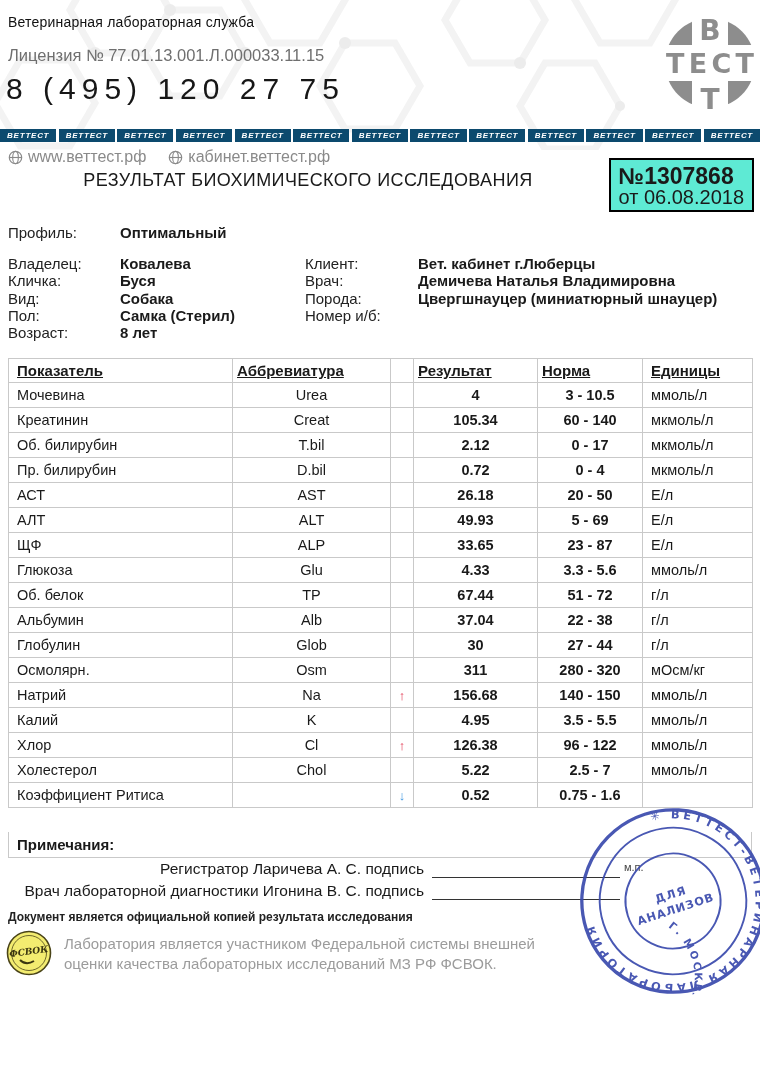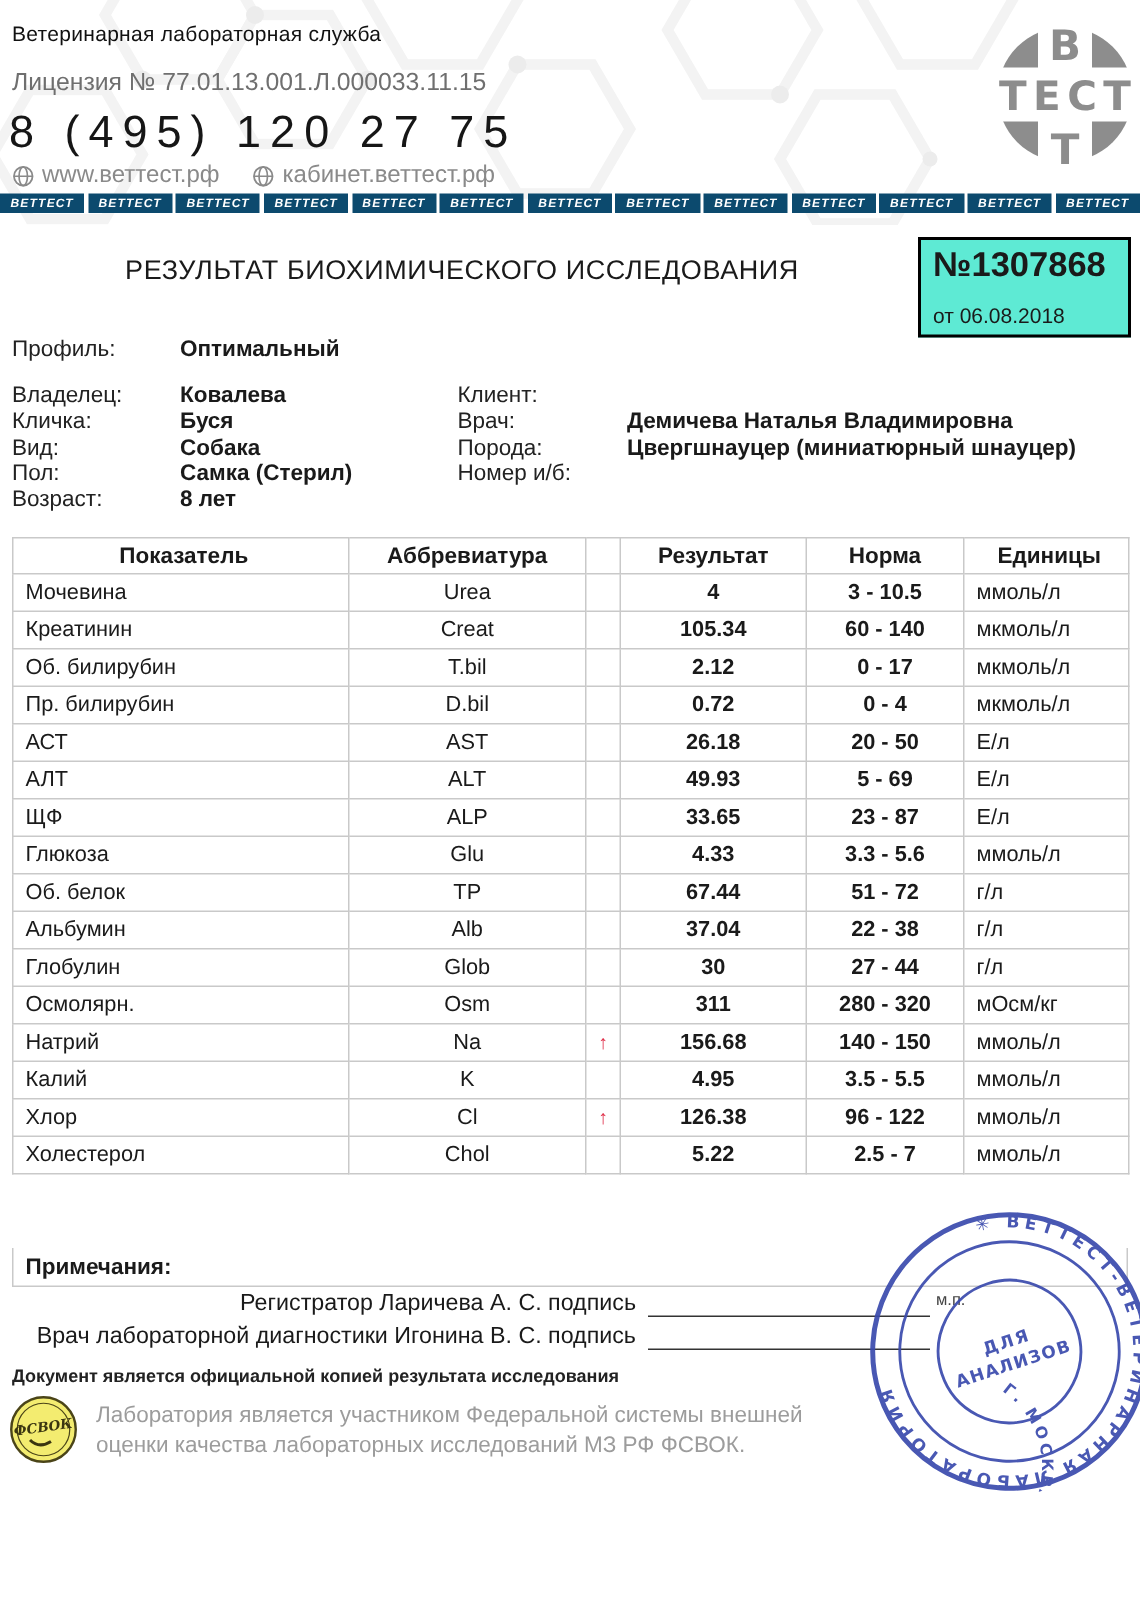"www.веттест.рф" .site { margin-top: none -> 40px }
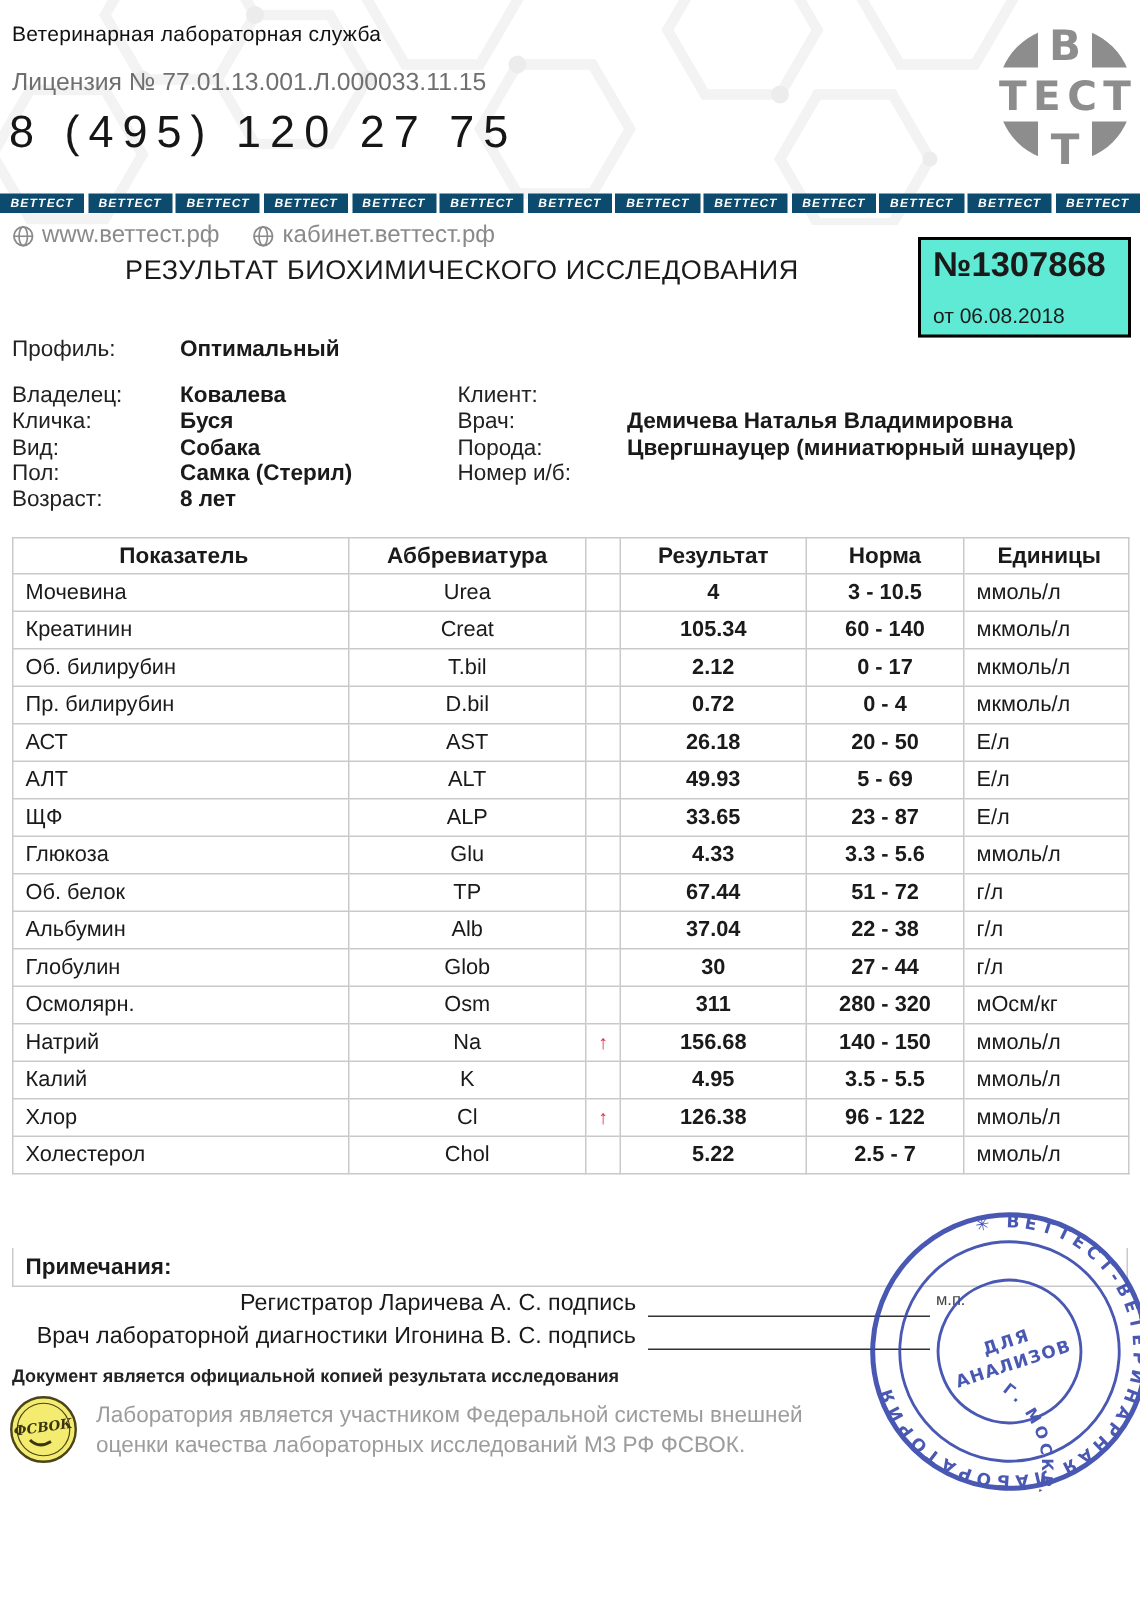"от 06.08.2018" #numbox .date { font-size: 14px -> 20px; margin-top: 13px -> none }
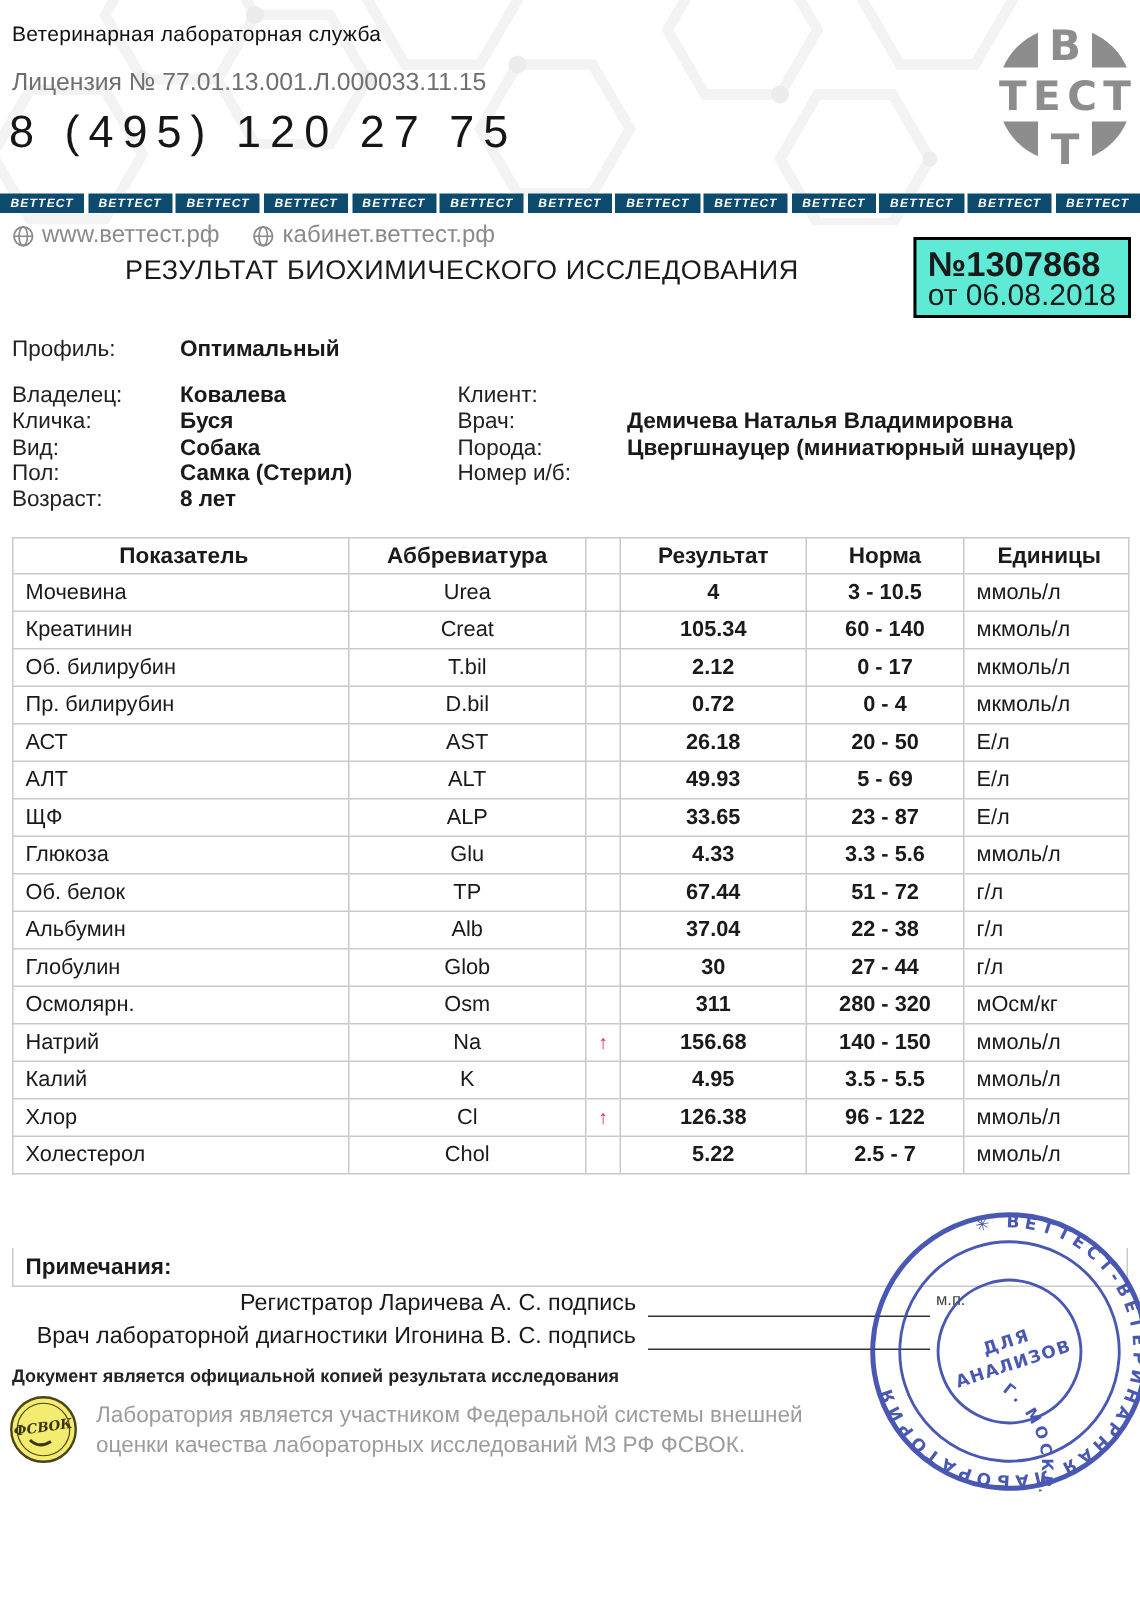"Вет. кабинет г.Люберцы" span.val { html: none -> <span>Вет. кабинет г.Люберцы</span> }
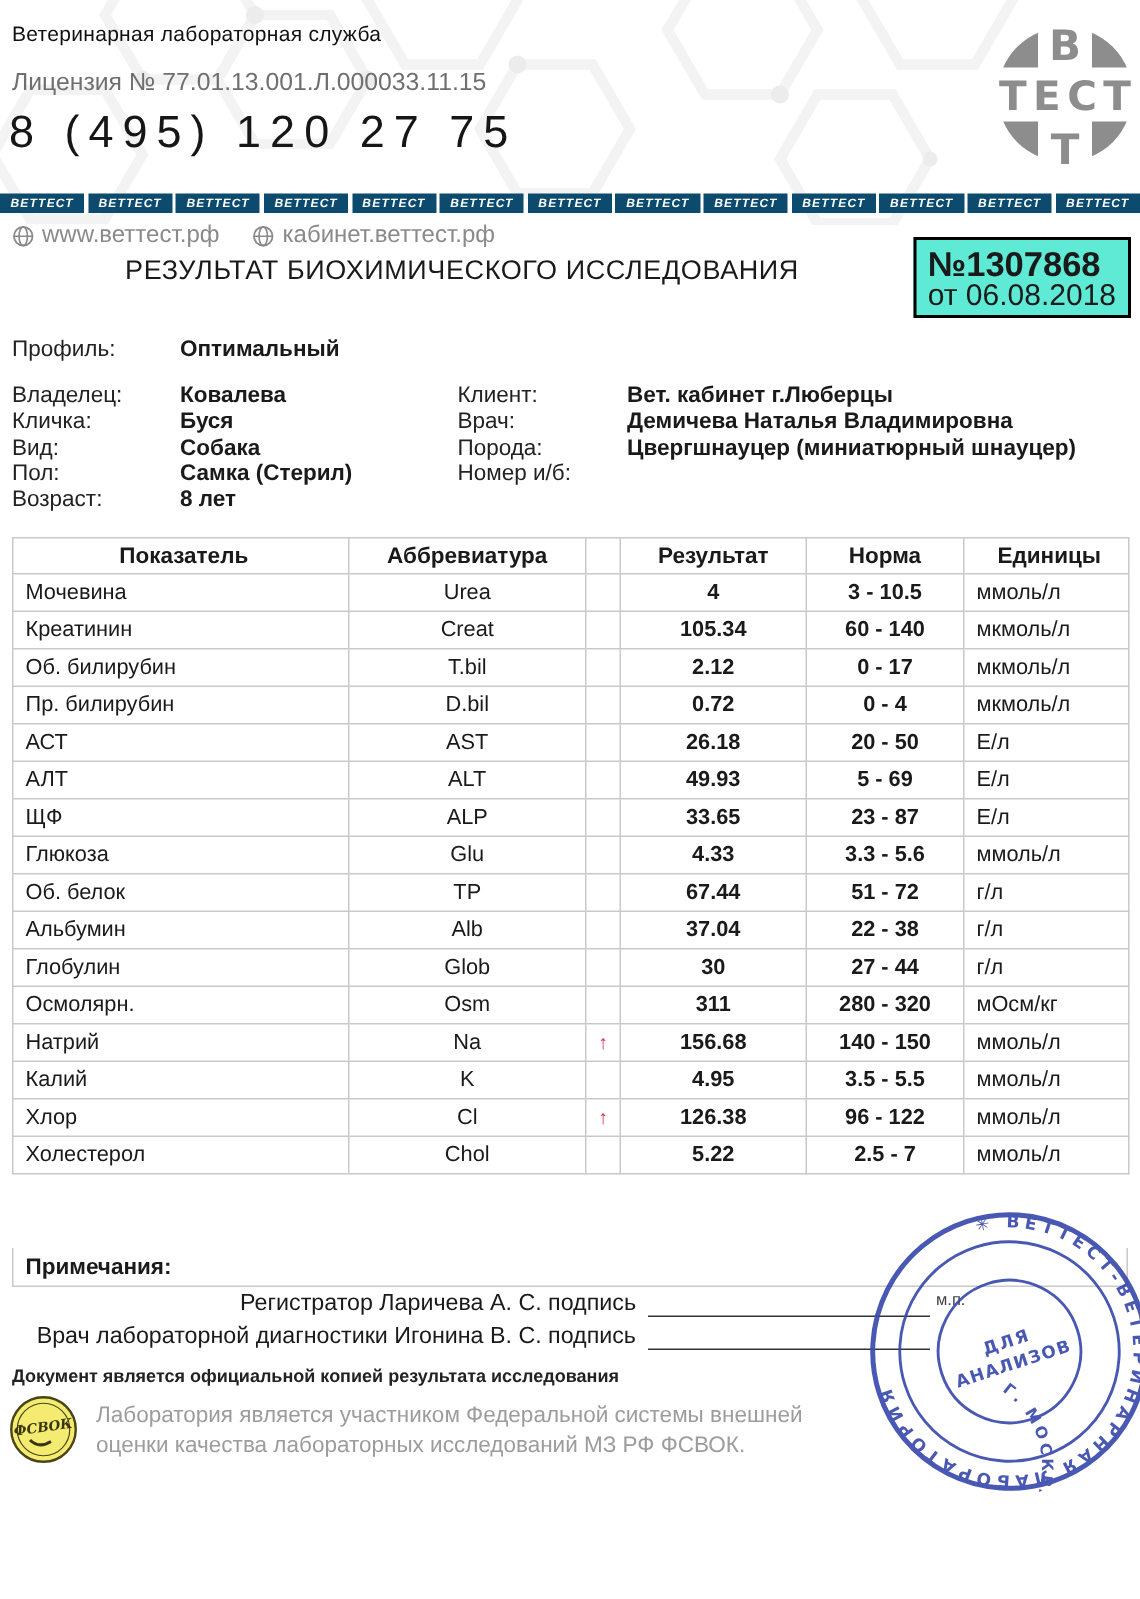"Показатель" #rtable th { text-align: center -> left; text-decoration: none -> underline }
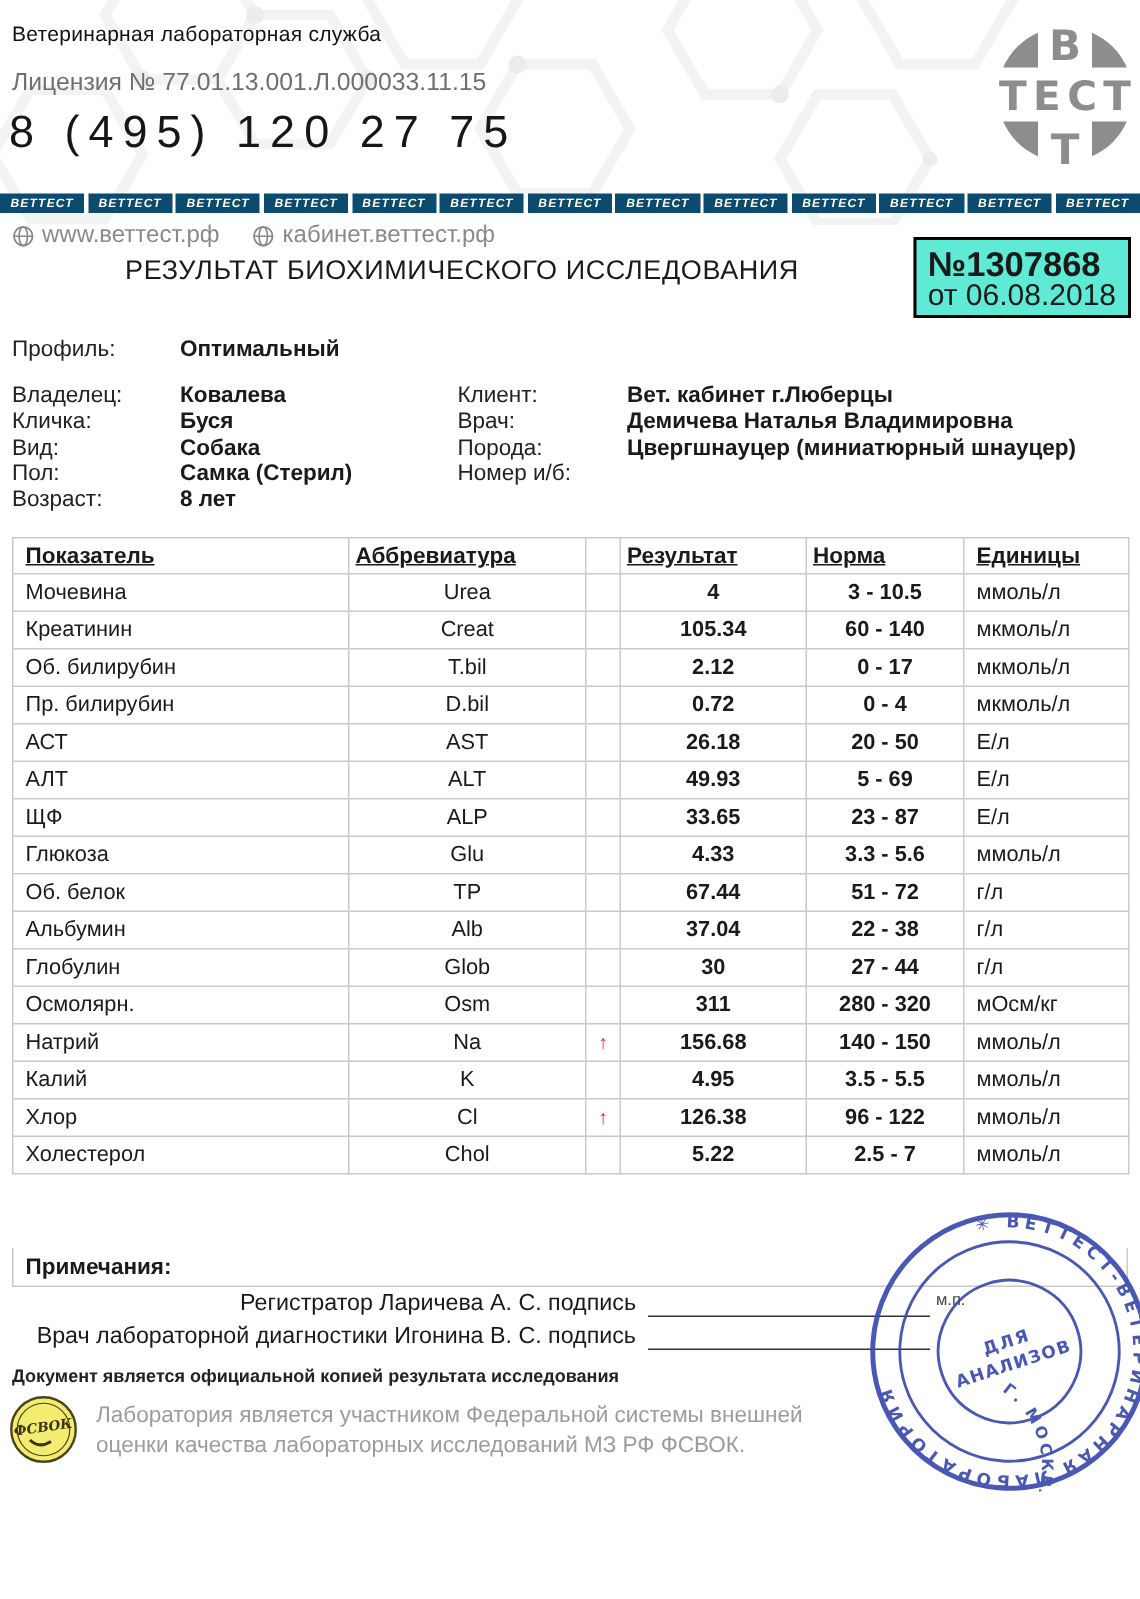"Коэффициент Ритиса" tr { html: none -> <tr> <td>Коэффициент Ритиса</td> <td></td> <td><span>↓</span></td> <td>0.52</td> <td>0.75 - 1.6</td> <td></td> </tr> }
